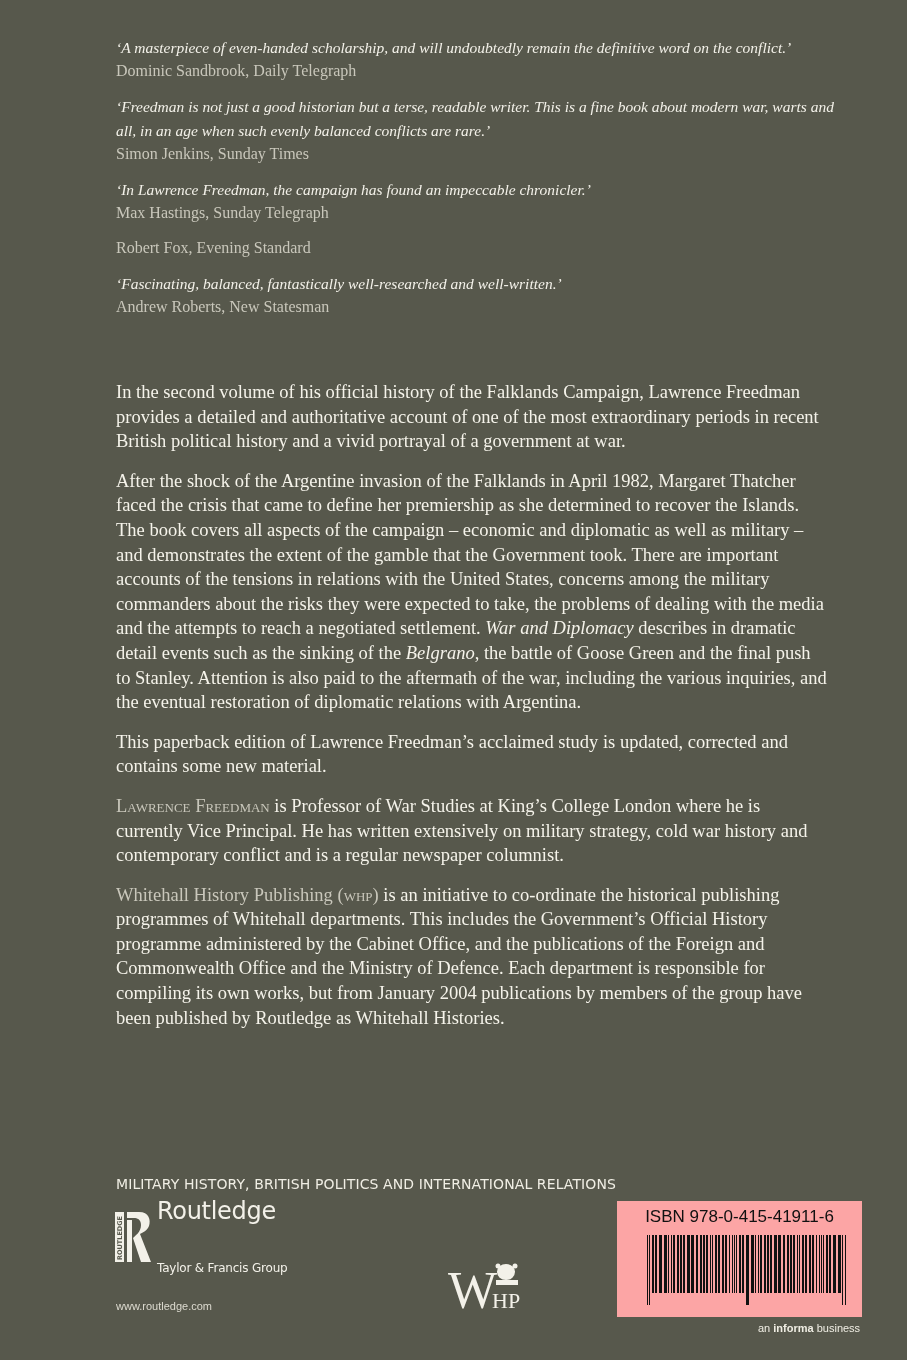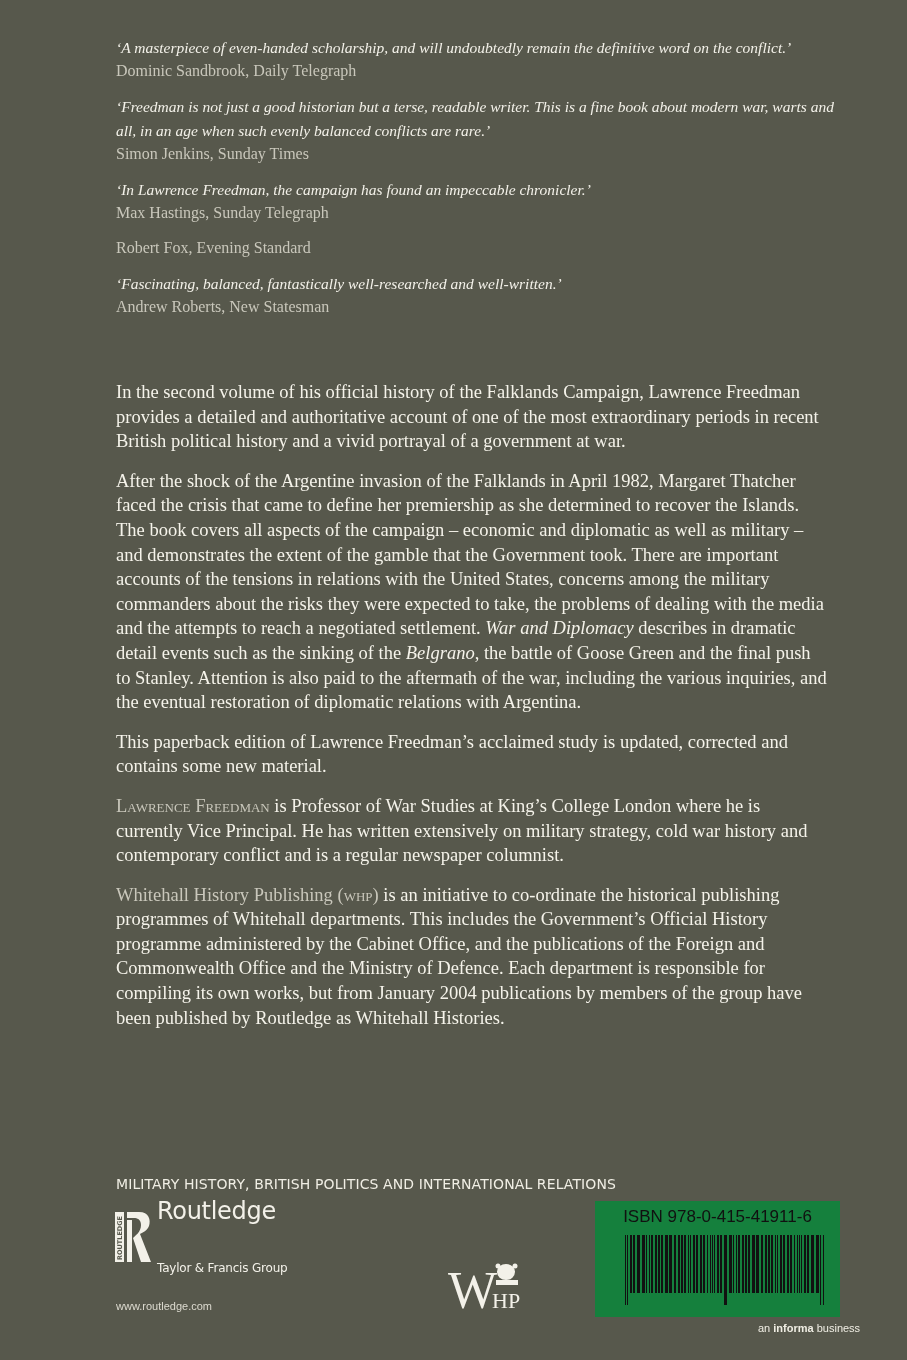"ISBN 978-0-415-41911-6" .isbn-box { background: #15803d -> #fca5a5; left: 595px -> 617px }
